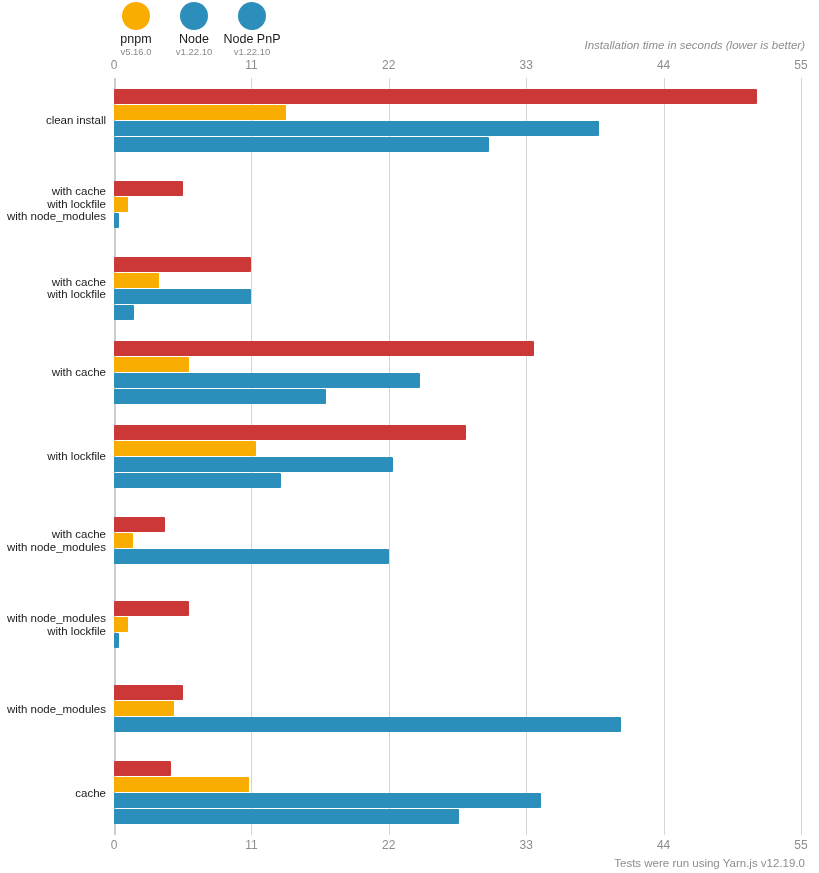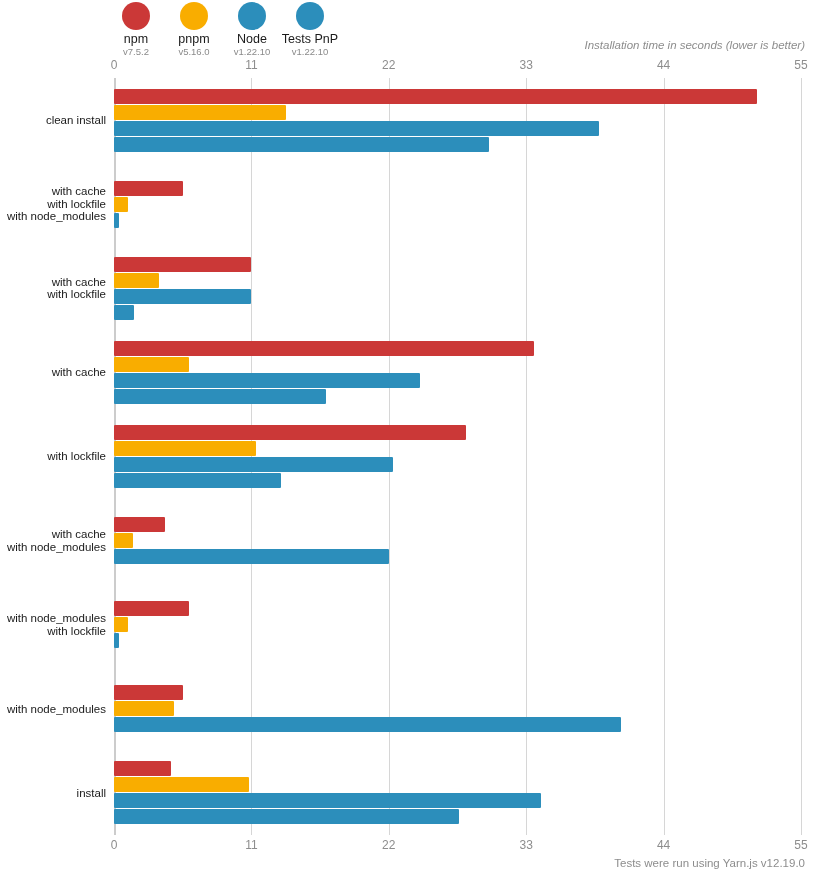"npm" div.legend-item { html: <div> <div></div> <div>npm</div> <div>v7.5.2</div> </div> -> none }
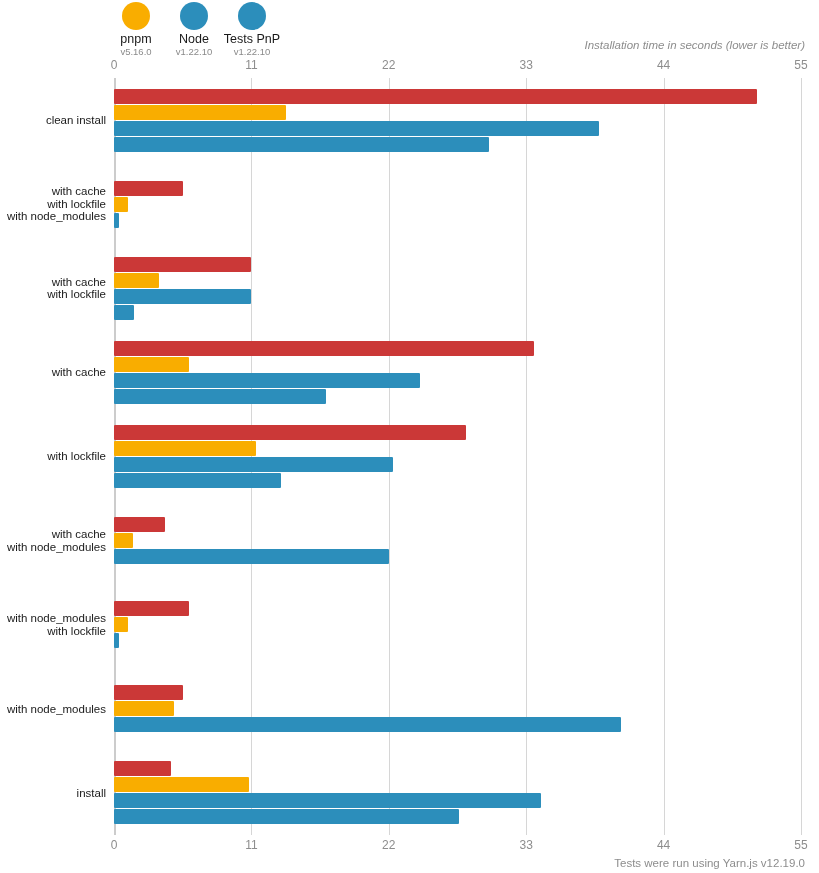"Tests PnP" div.legend-name { text: Tests -> Node }
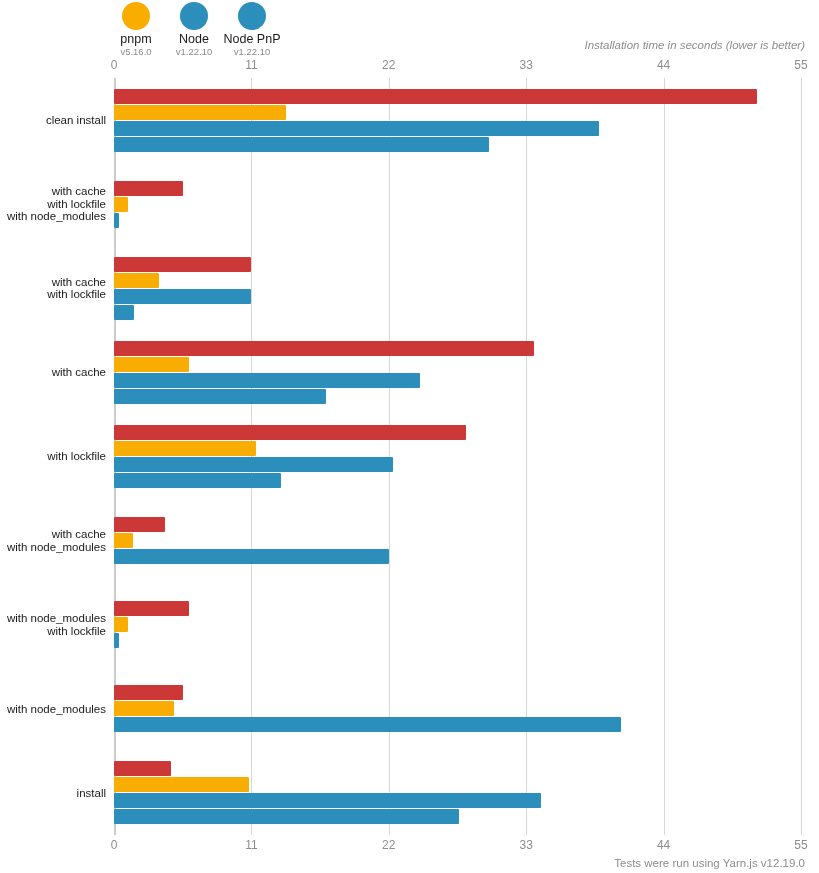"install" div { text: install -> cache }
